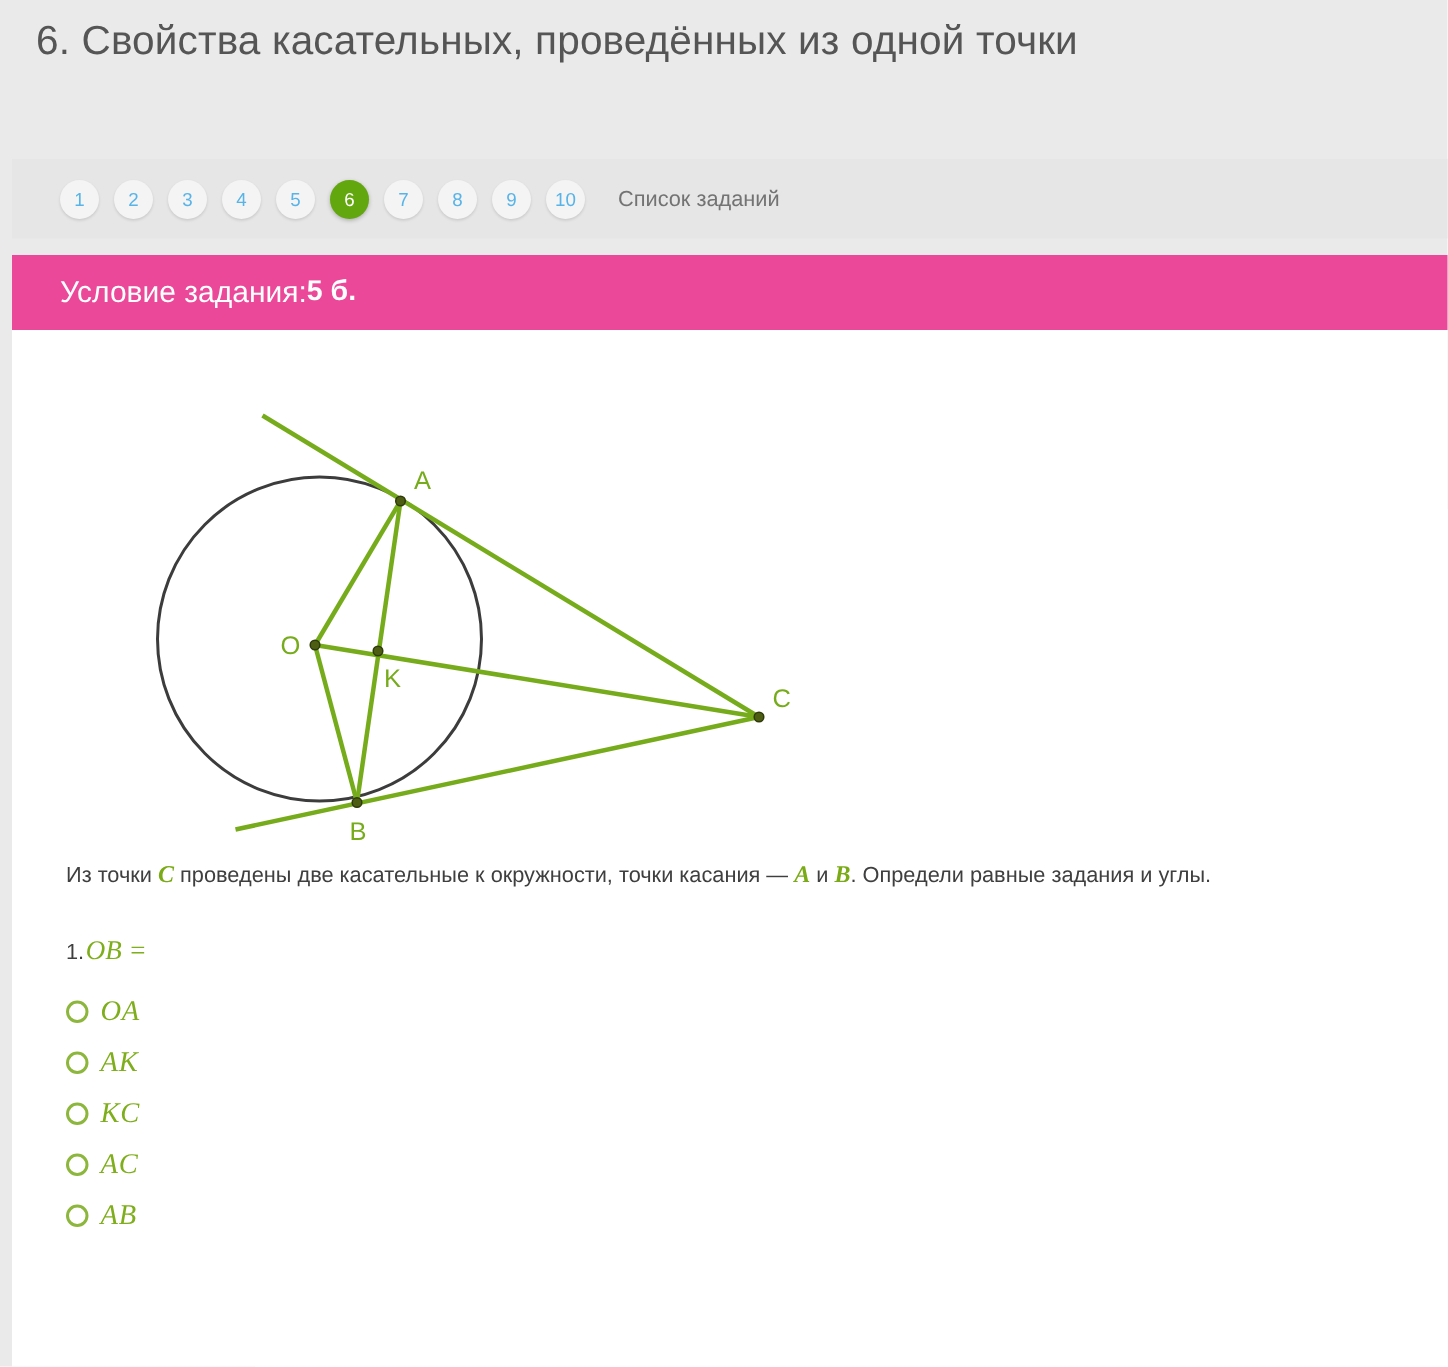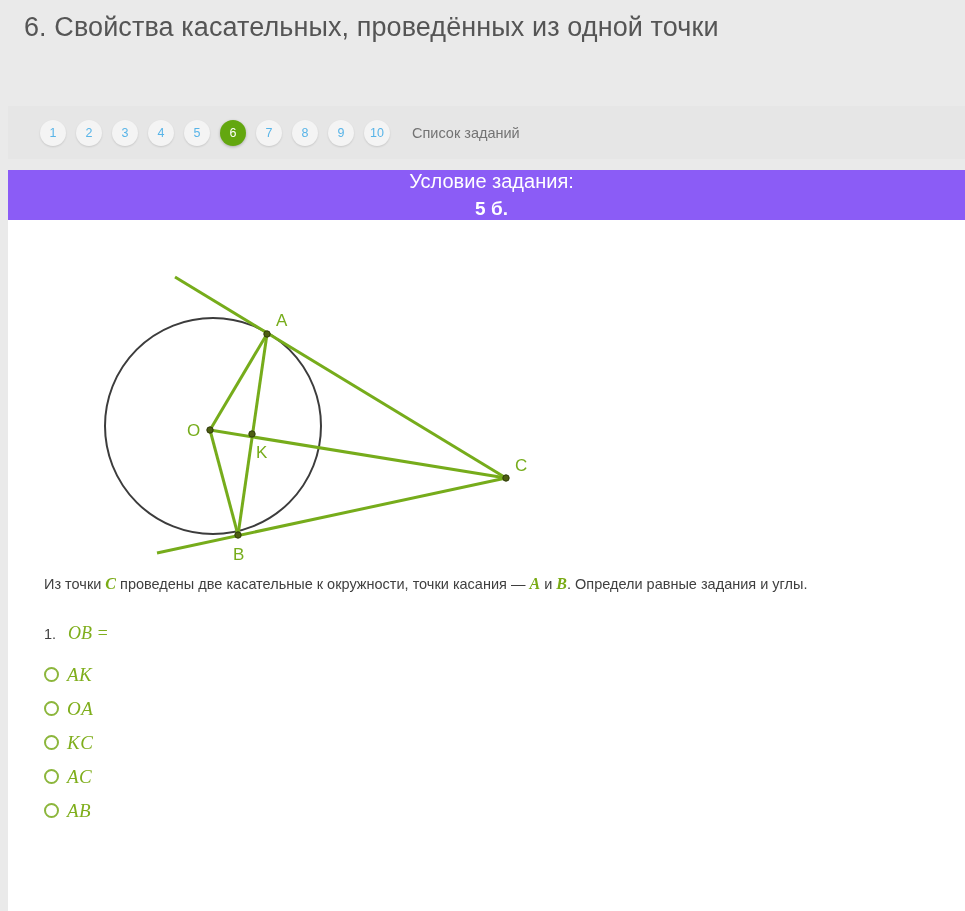"Условие задания:" .cond-bar { background: #8b5cf6 -> #ec4899; flex-direction: column -> none; justify-content: space-between -> flex-start }
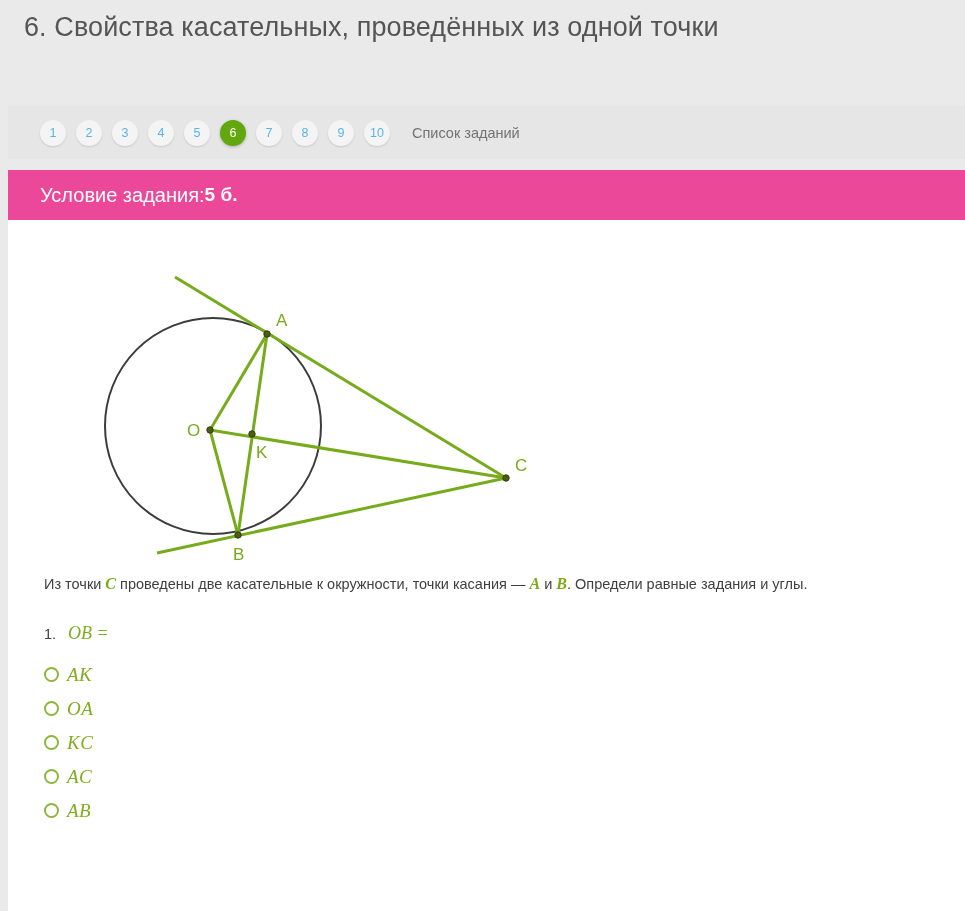"OB =" .sub-question .mexpr { margin-left: 12px -> 1px }
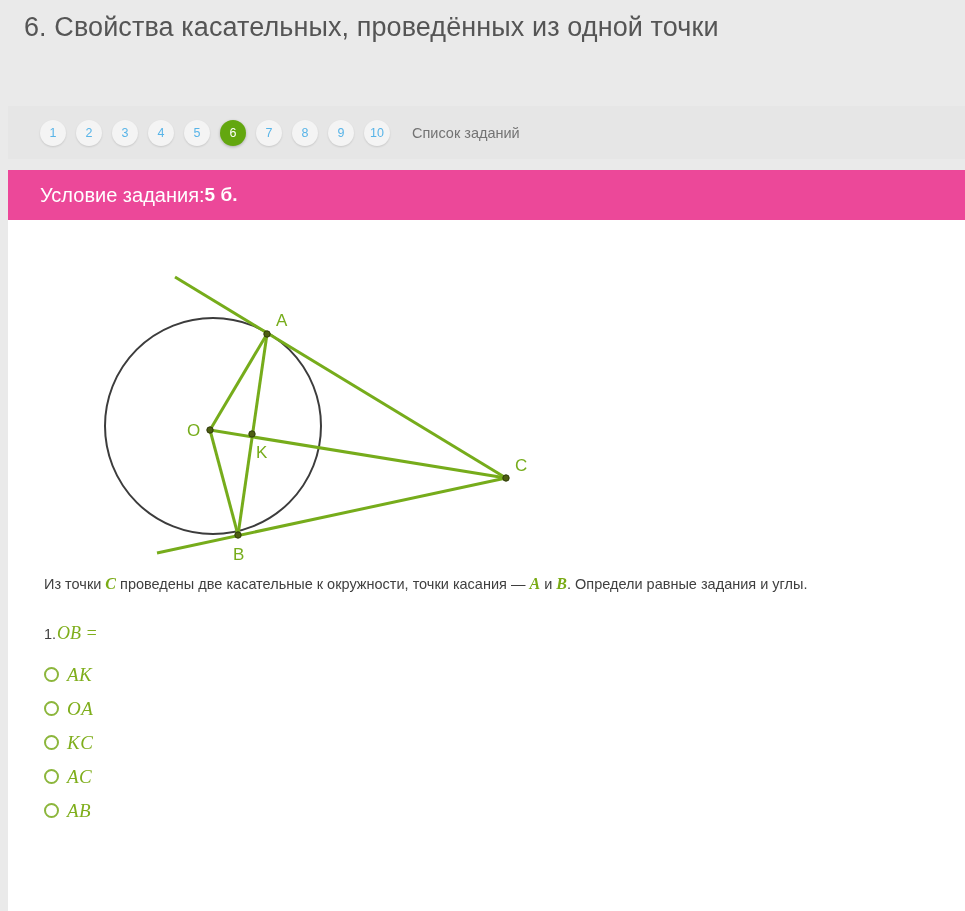"AK" div.option { order: before "OA" -> after "OA" }
